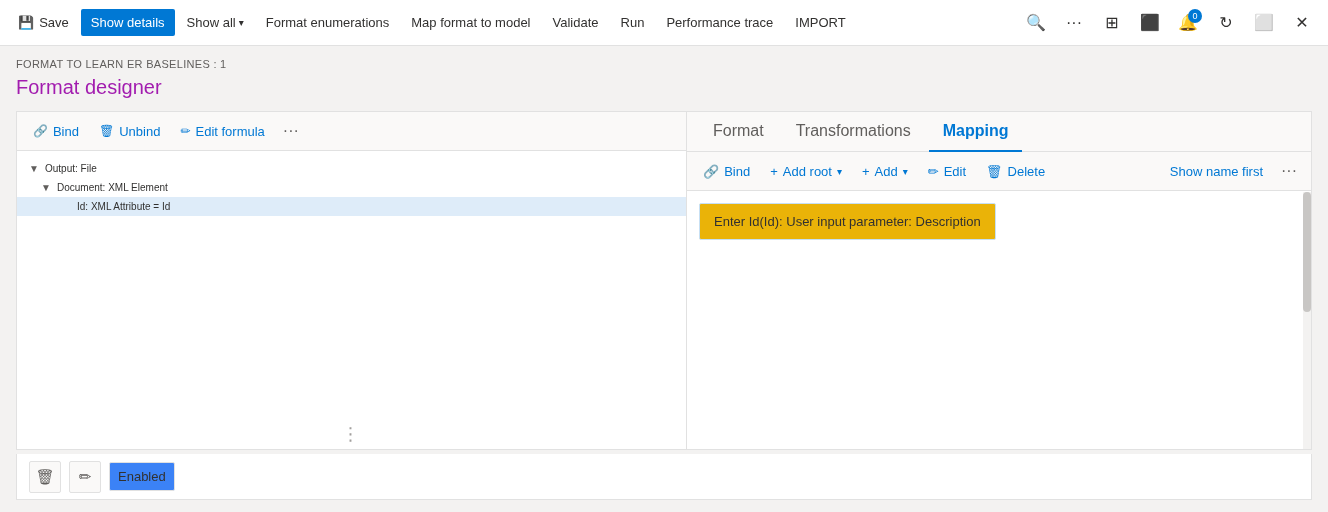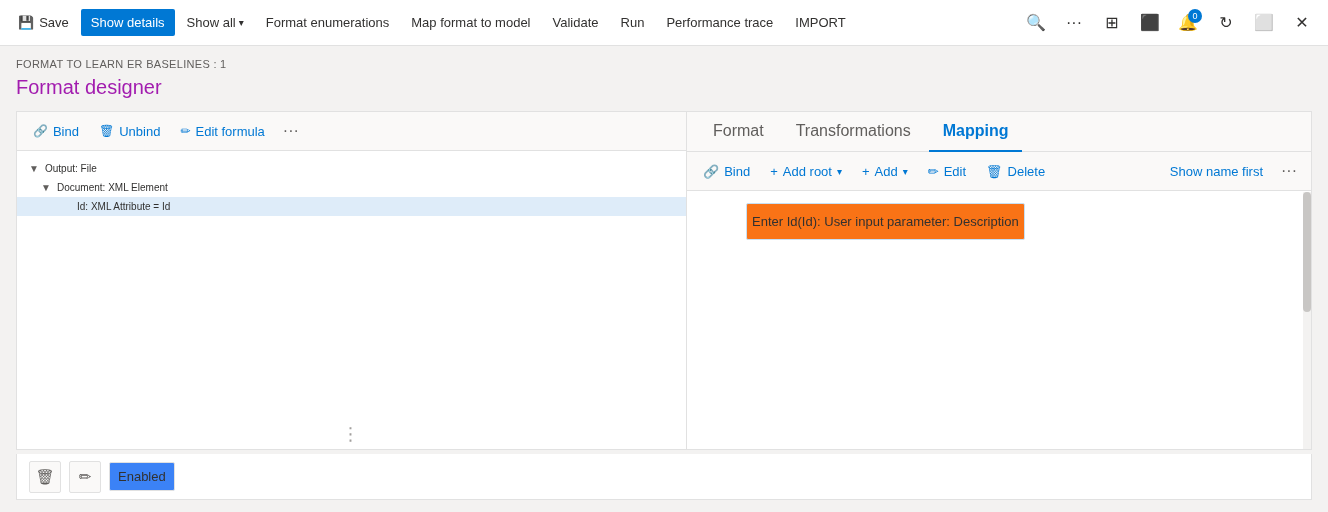"Enter Id(Id): User input parameter:" .mapping-entry { background: #f97316 -> #eab308; margin-left: 47px -> none; padding: 10px 5px -> 10px 14px }
